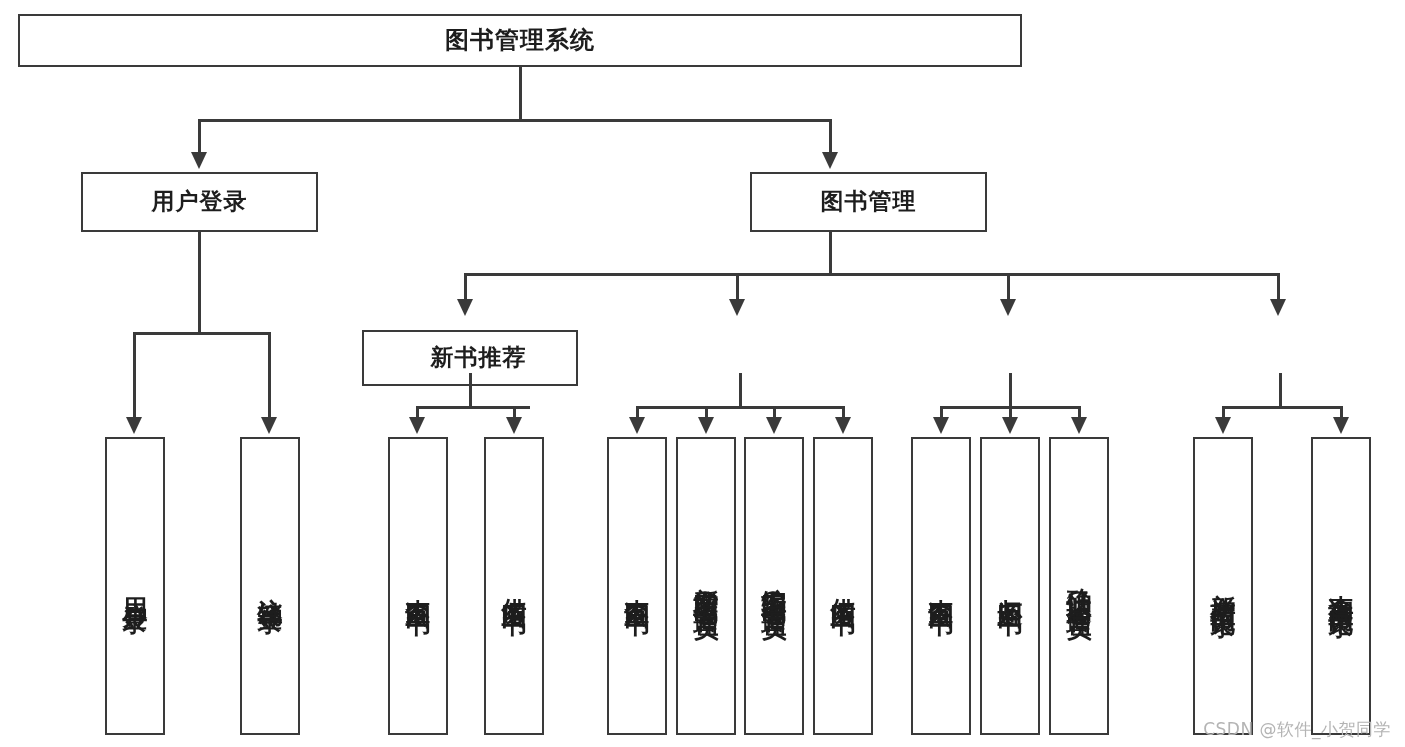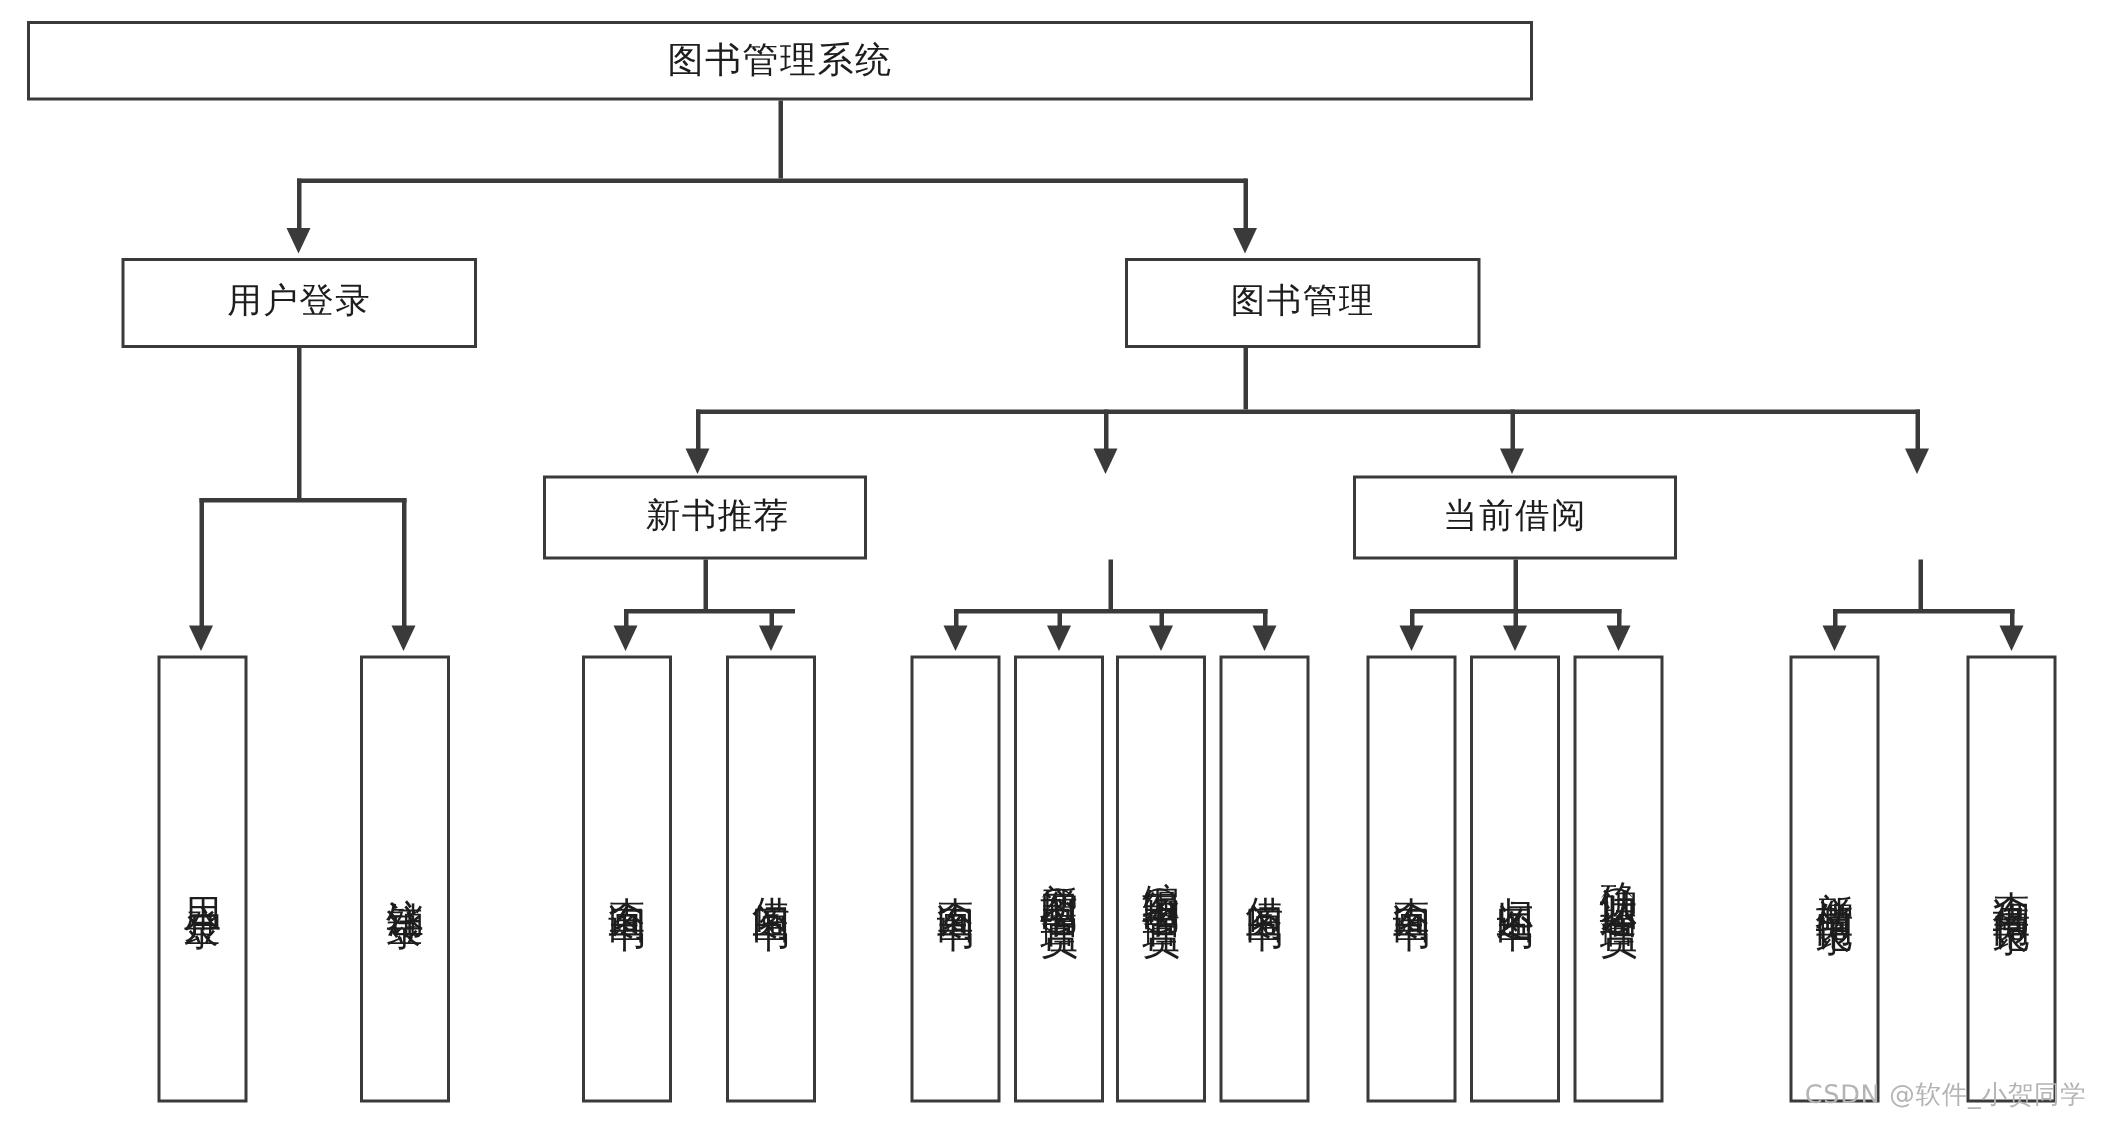"图书管理系统" #diagram { font-weight: none -> bold }
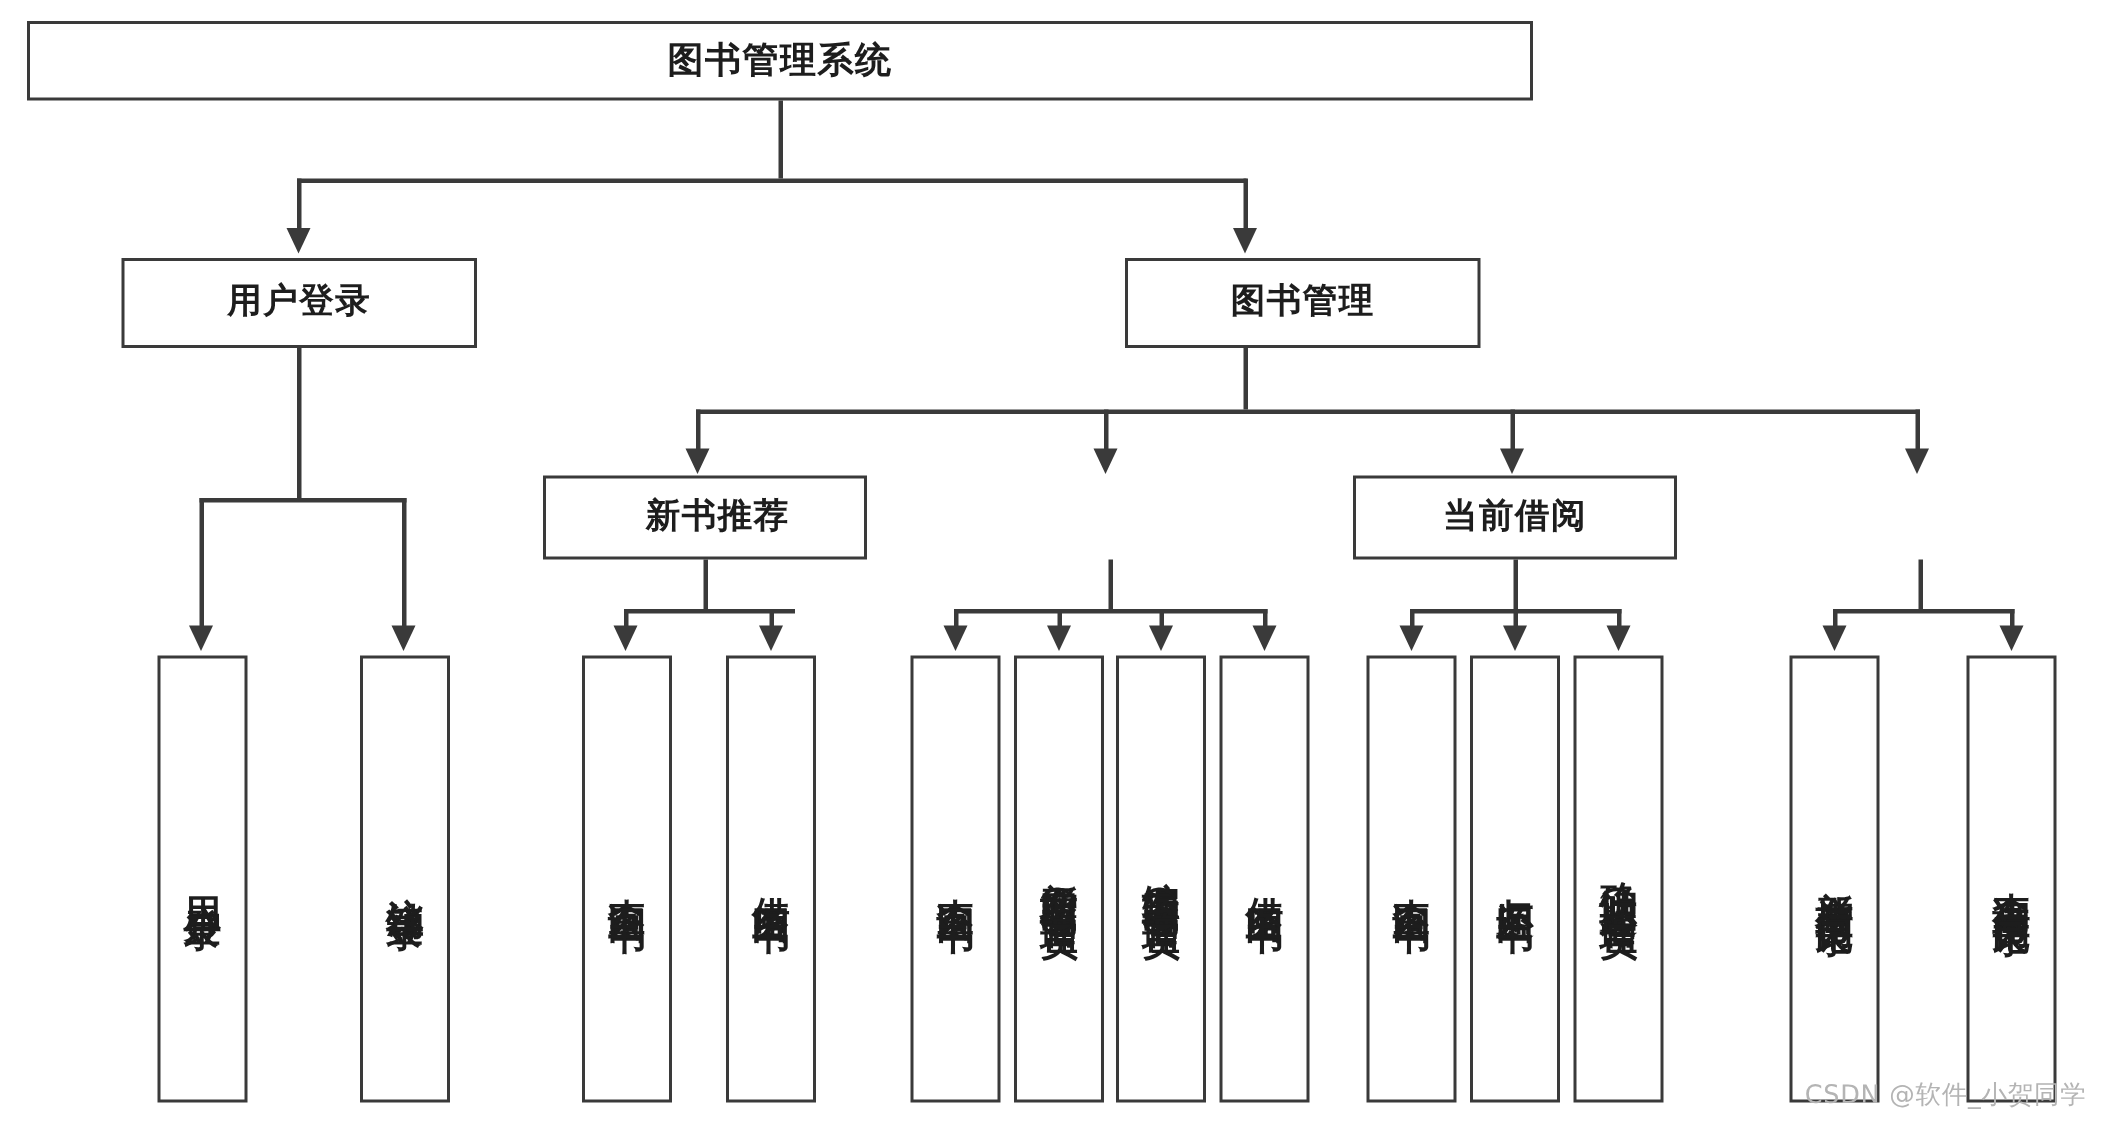"新书推荐" div.node { top: 317px -> 330px }
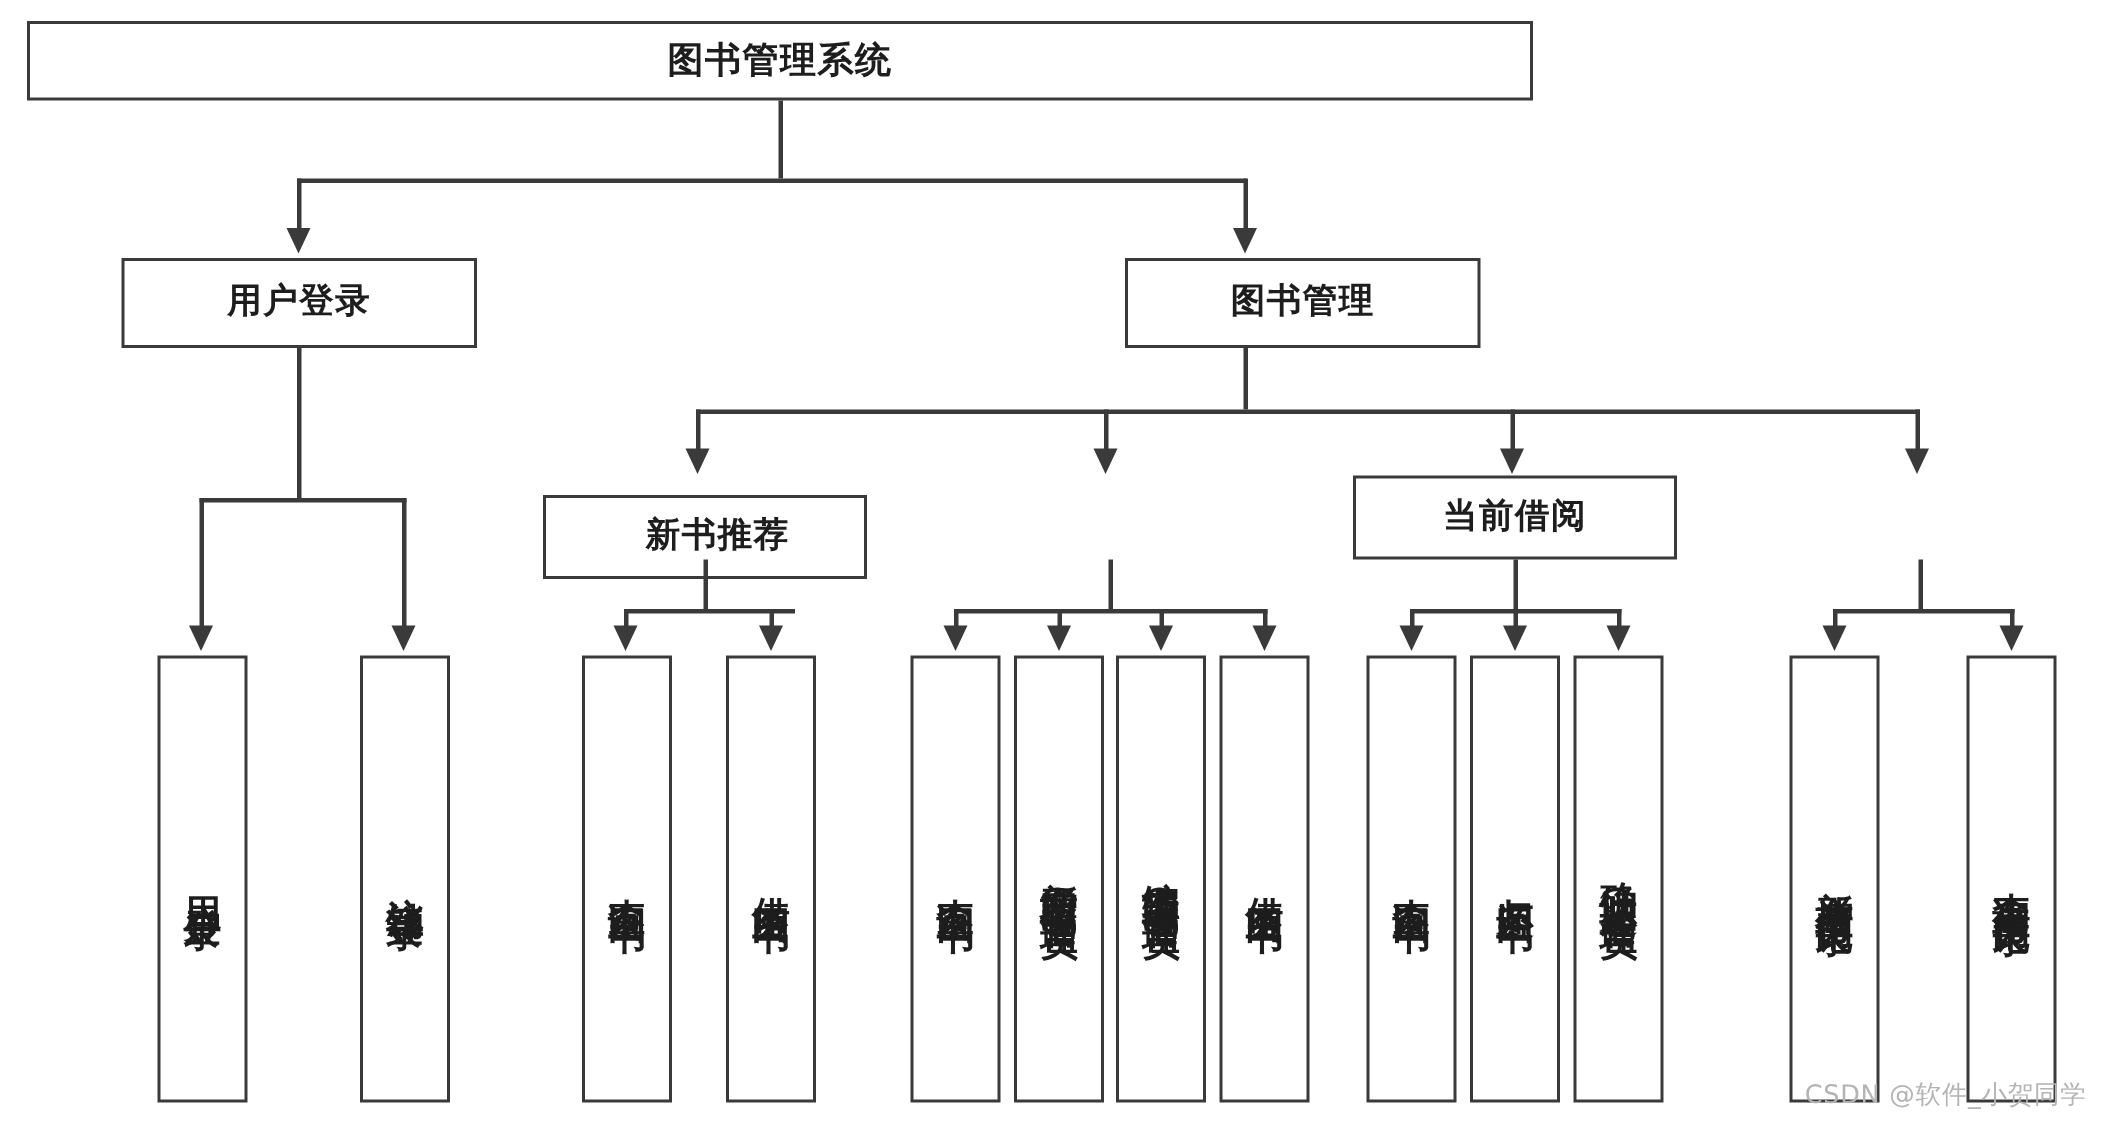"当前借阅" div.node { html: <div>当前借阅</div> -> none }
